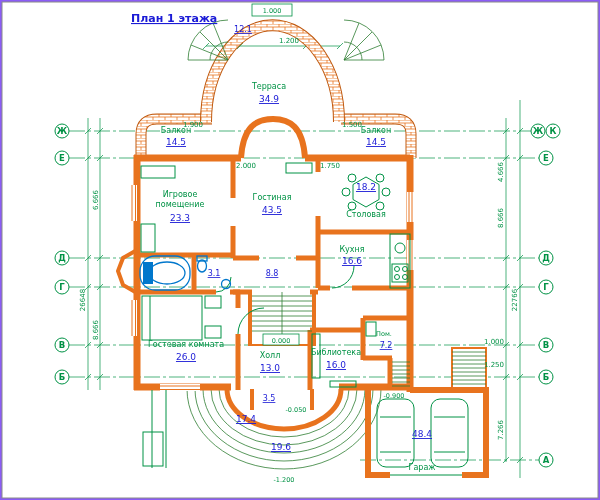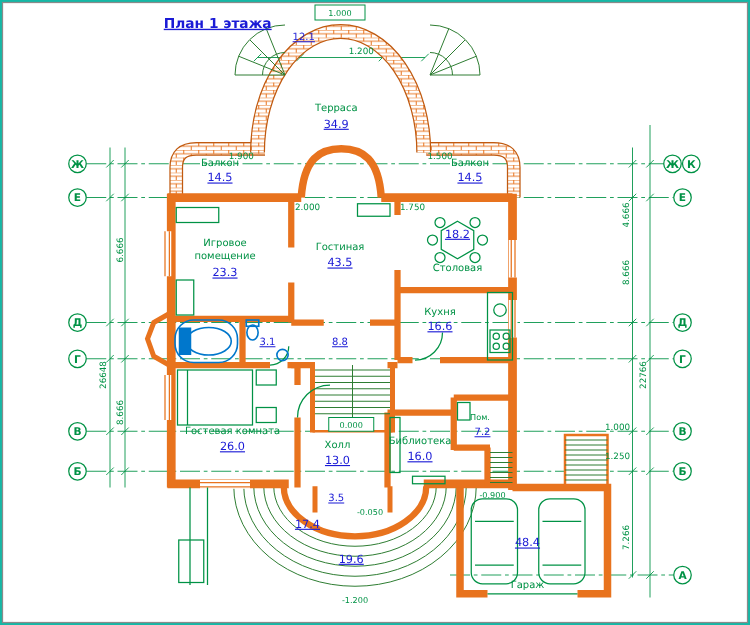"План 1 этажа" .page { background: #14b8a6 -> #8b5cf6 }
